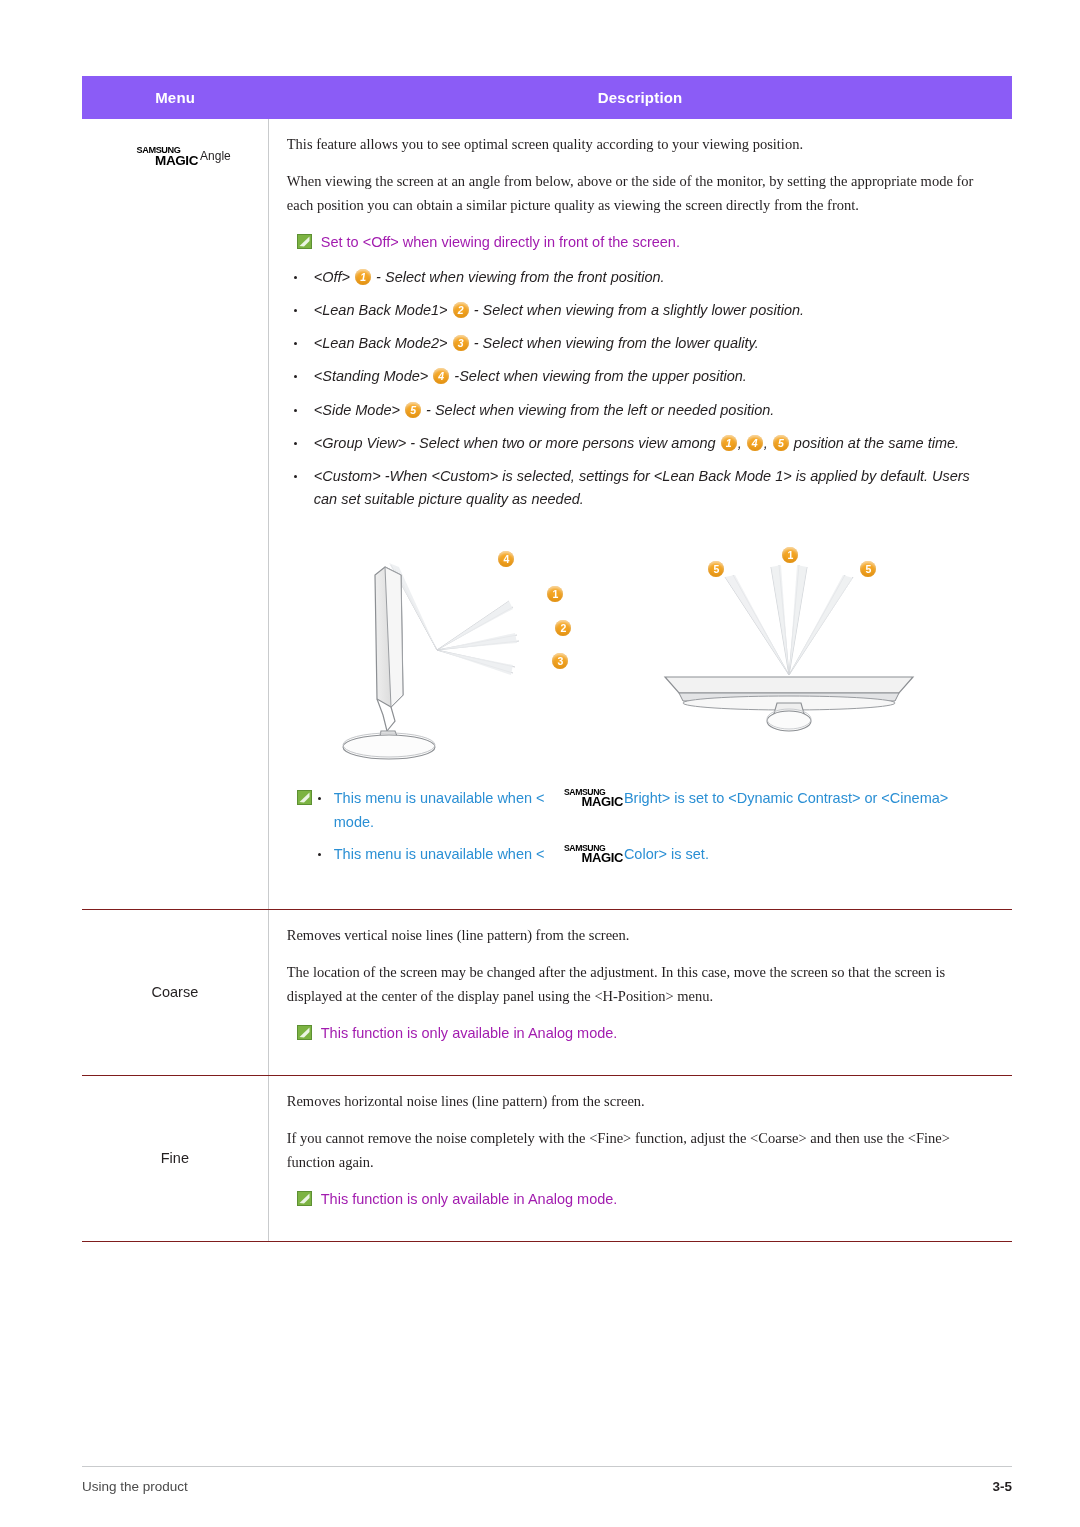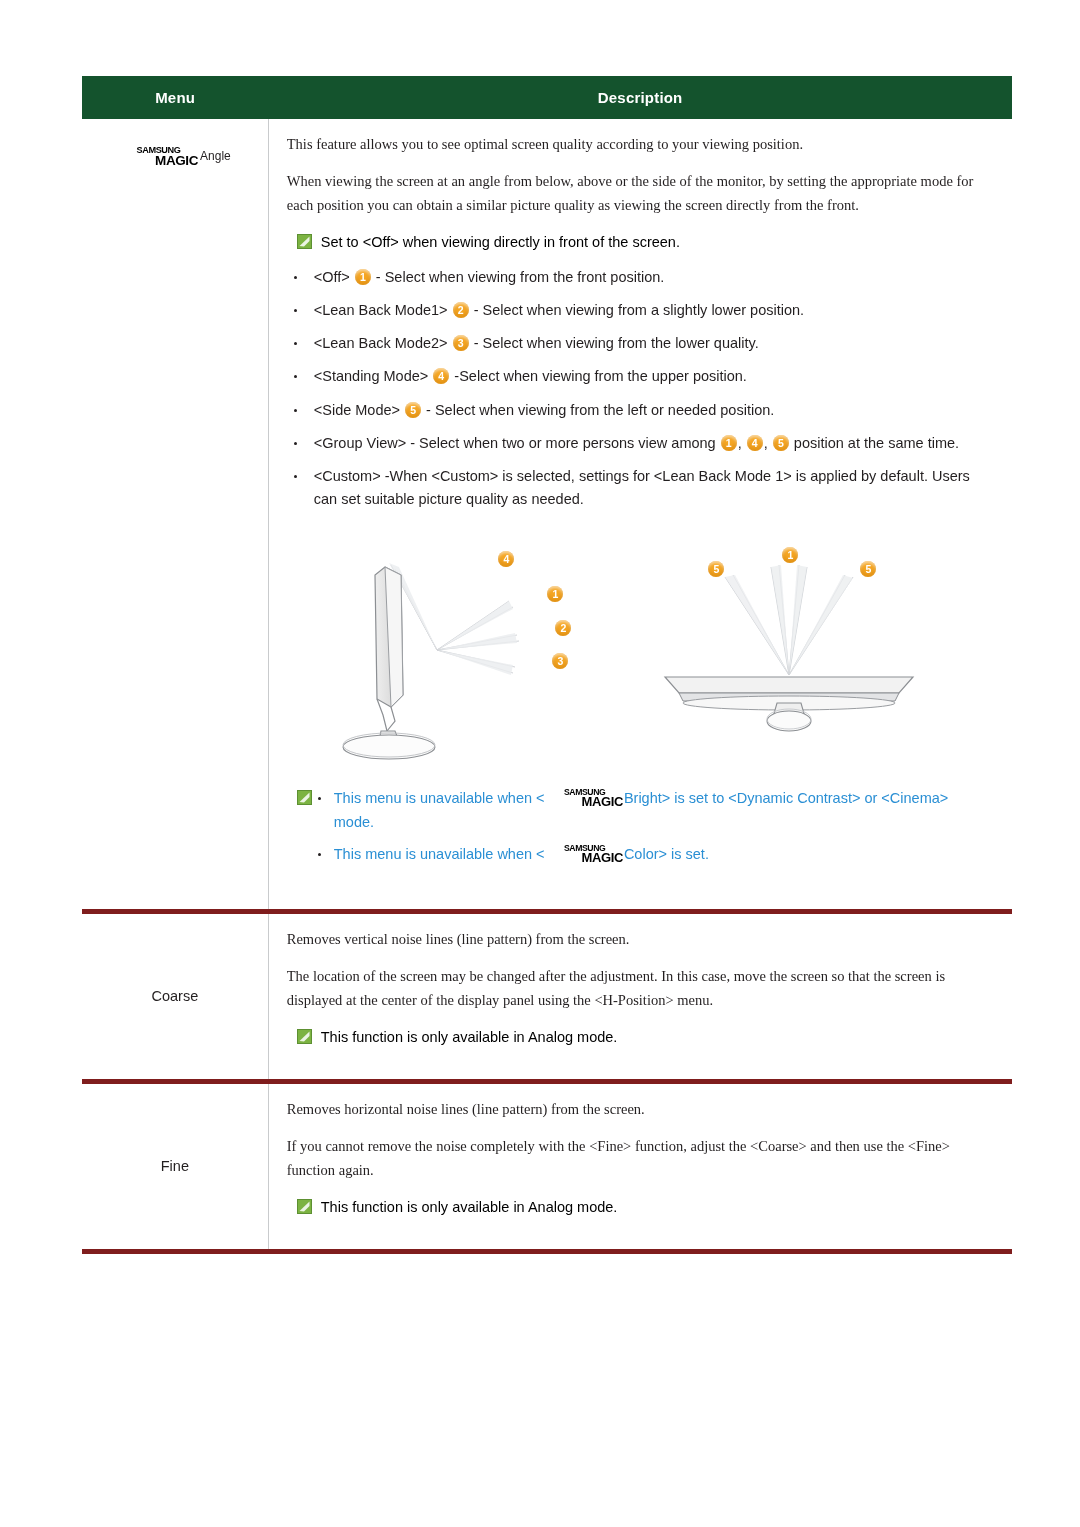"Menu" .doc-table th { background: #14532d -> #8b5cf6 }
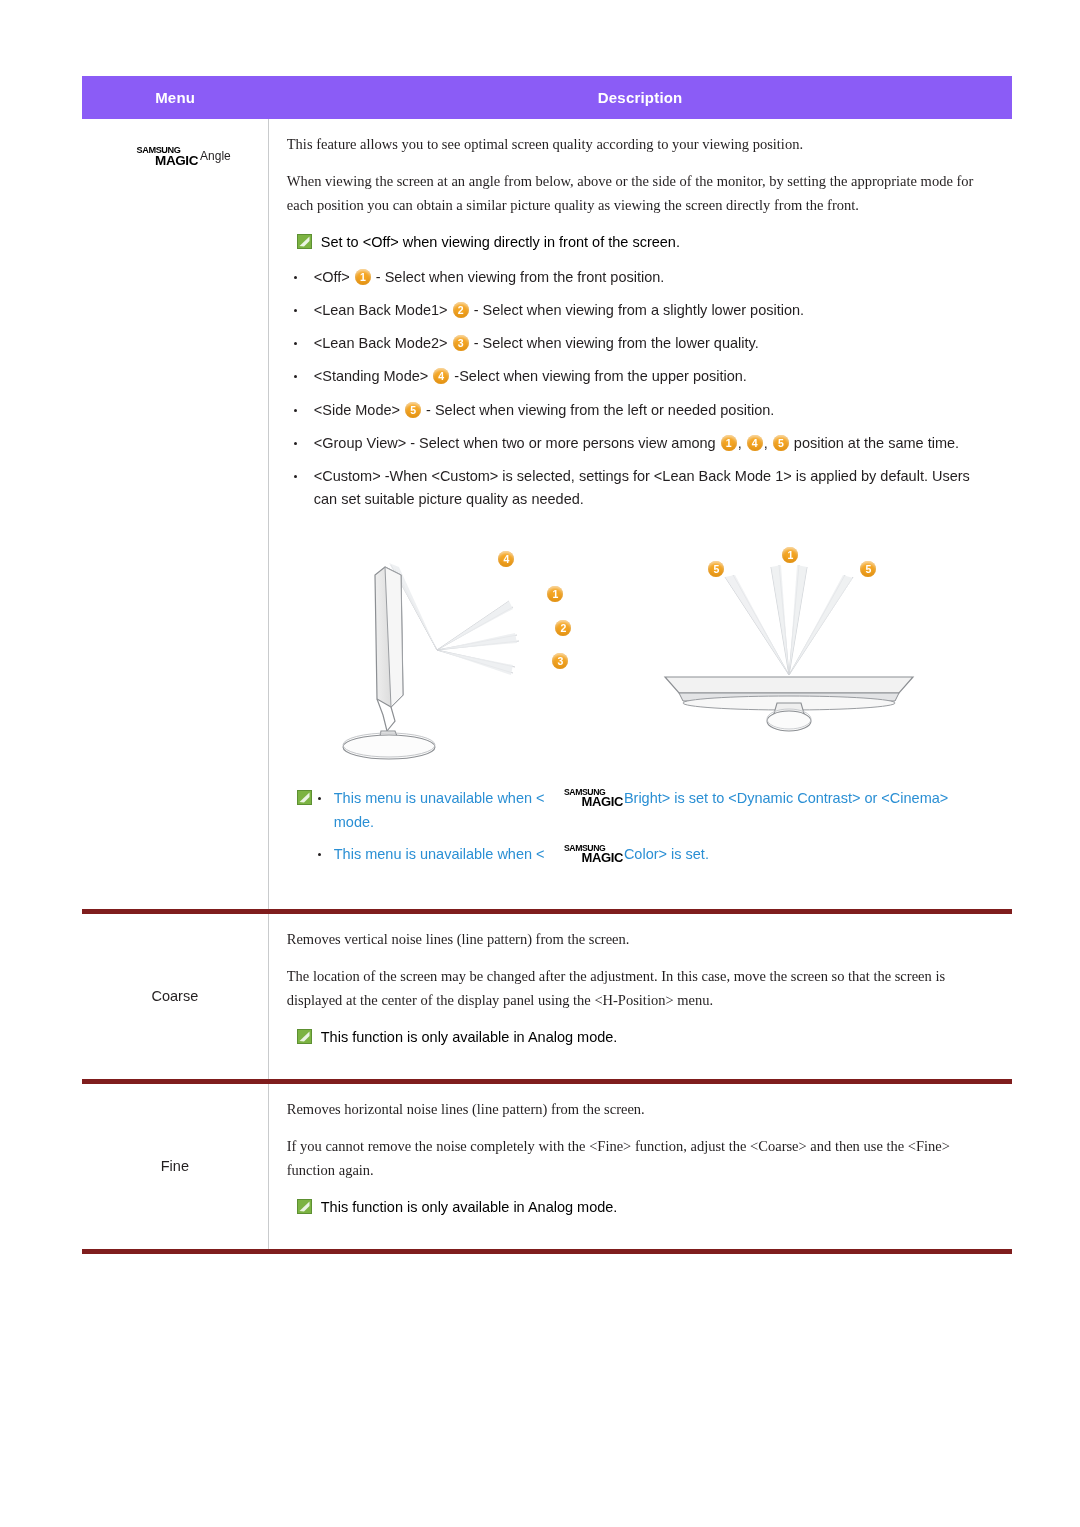"SAMSUNG" .doc-table td { border-bottom: 5px solid #7f1d1d -> 1px solid #7f1d1d }
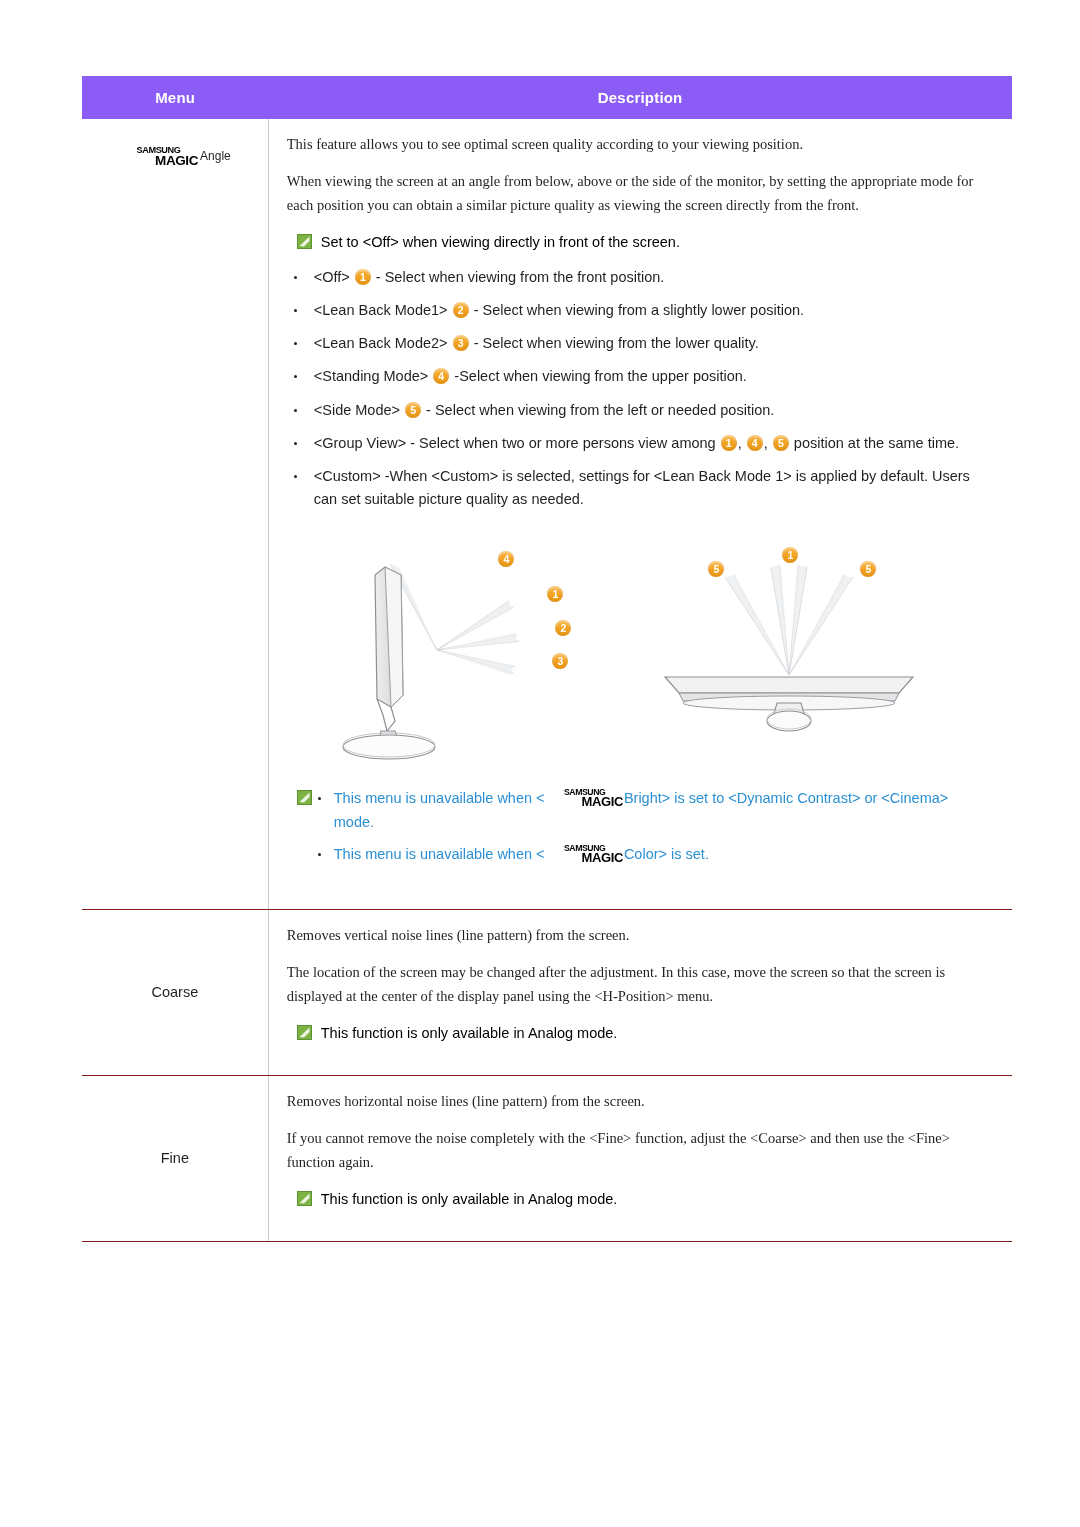"Set to <Off> when viewing" .notice-text { color: #000000 -> #a21caf }
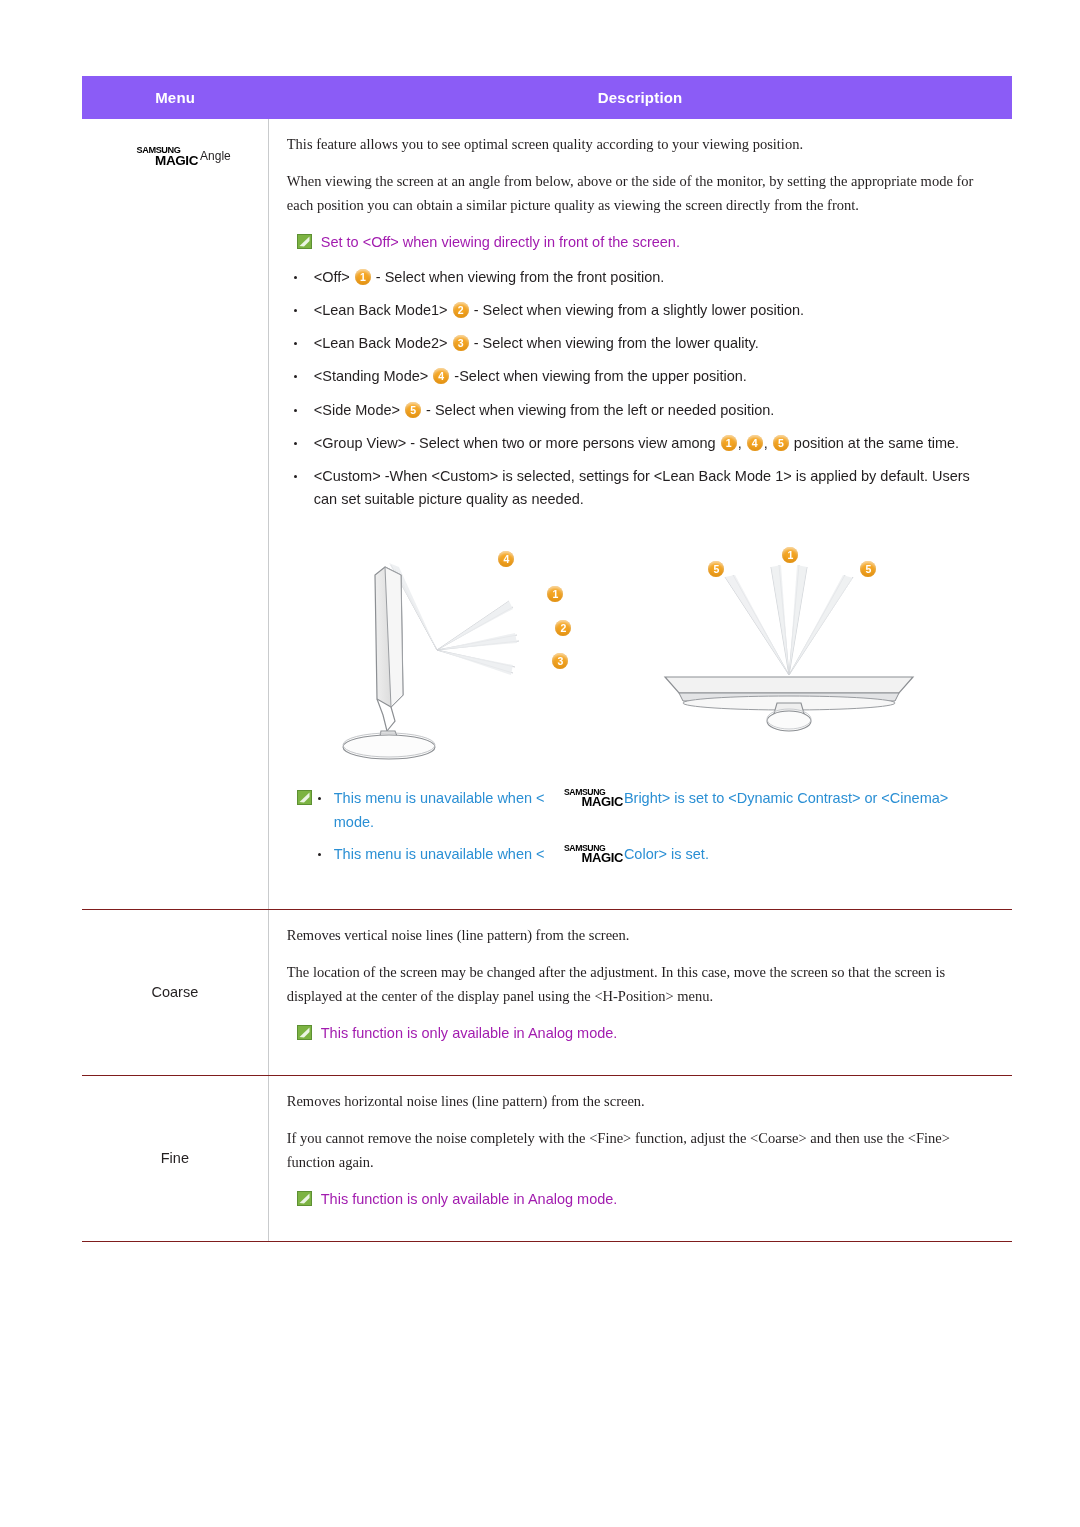"<Off> 1 - Select when" ul.bullets > li { font-style: none -> italic }
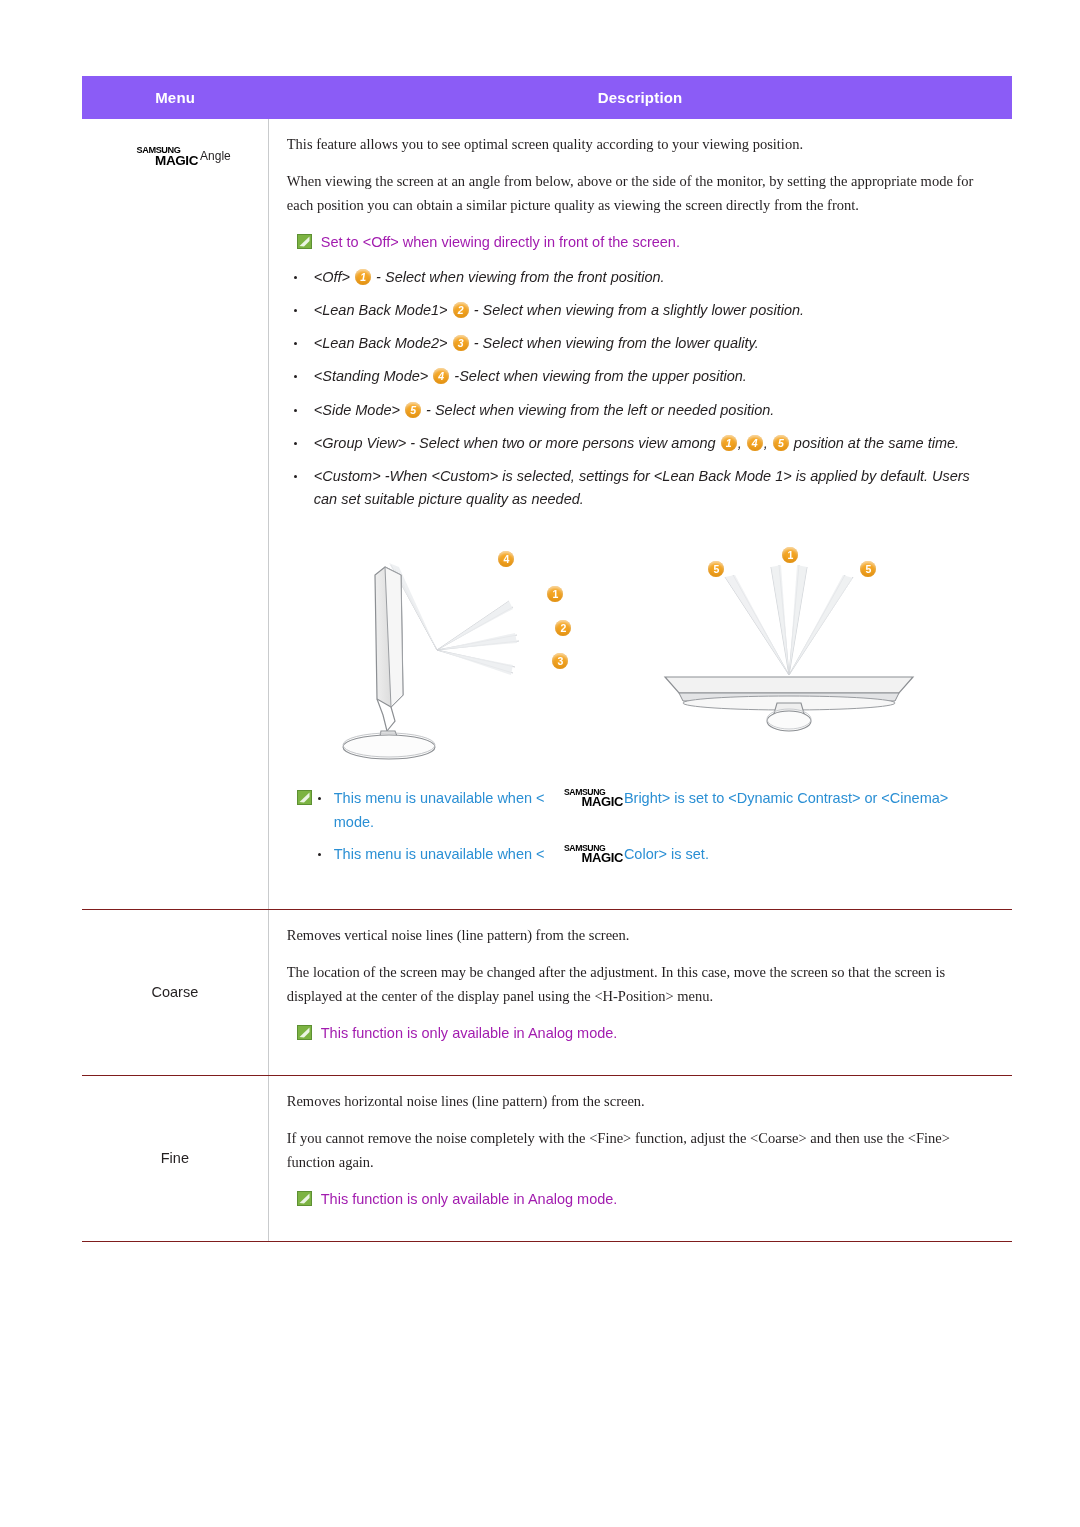"Using the product" div.footer { html: none -> <div> <span>Using the product</span> <span>3-5</span> </div> }
